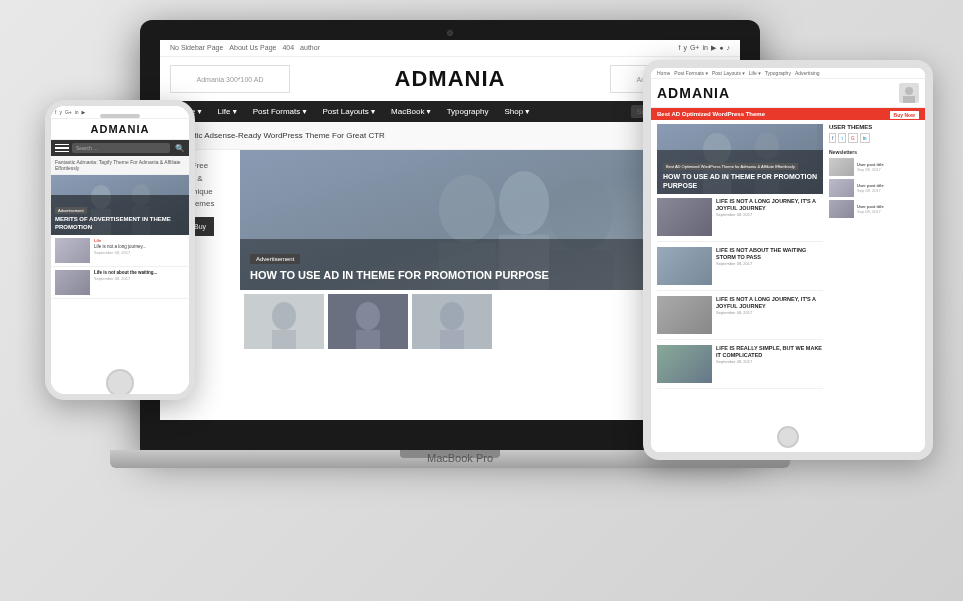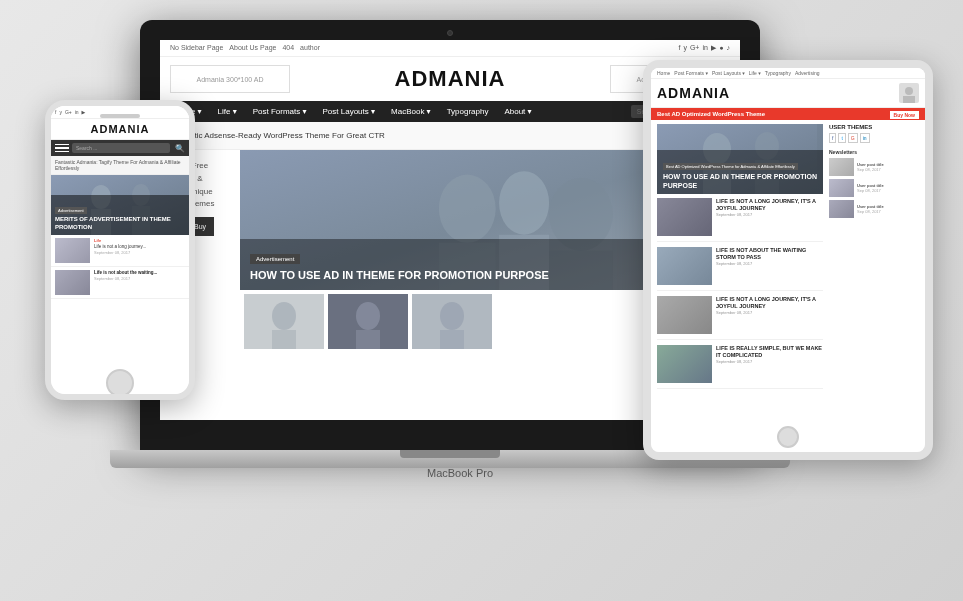"About ▾" span.site-nav-item { text: About -> Shop }
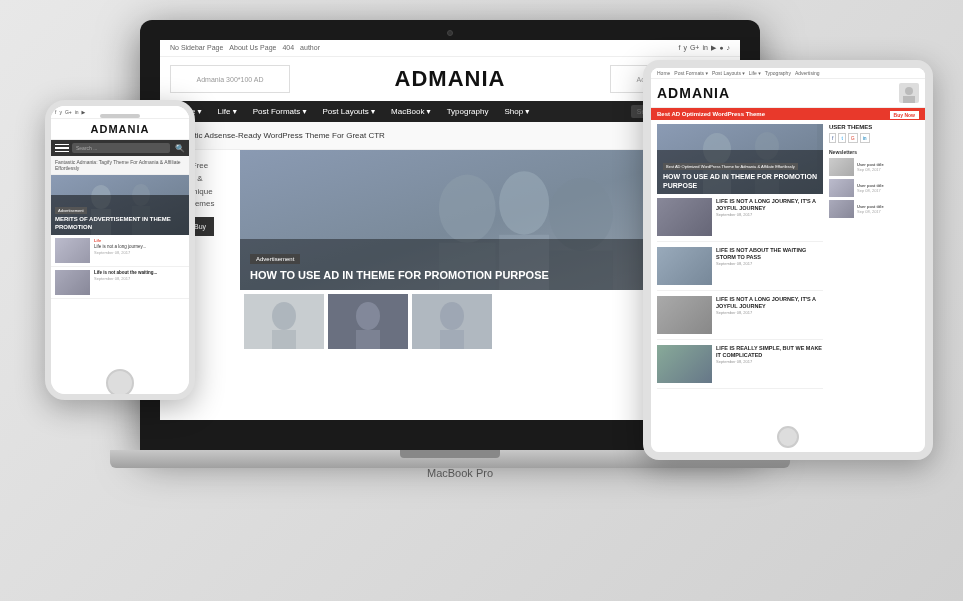"MacBook Pro" .macbook-label { top: 447px -> 432px }
